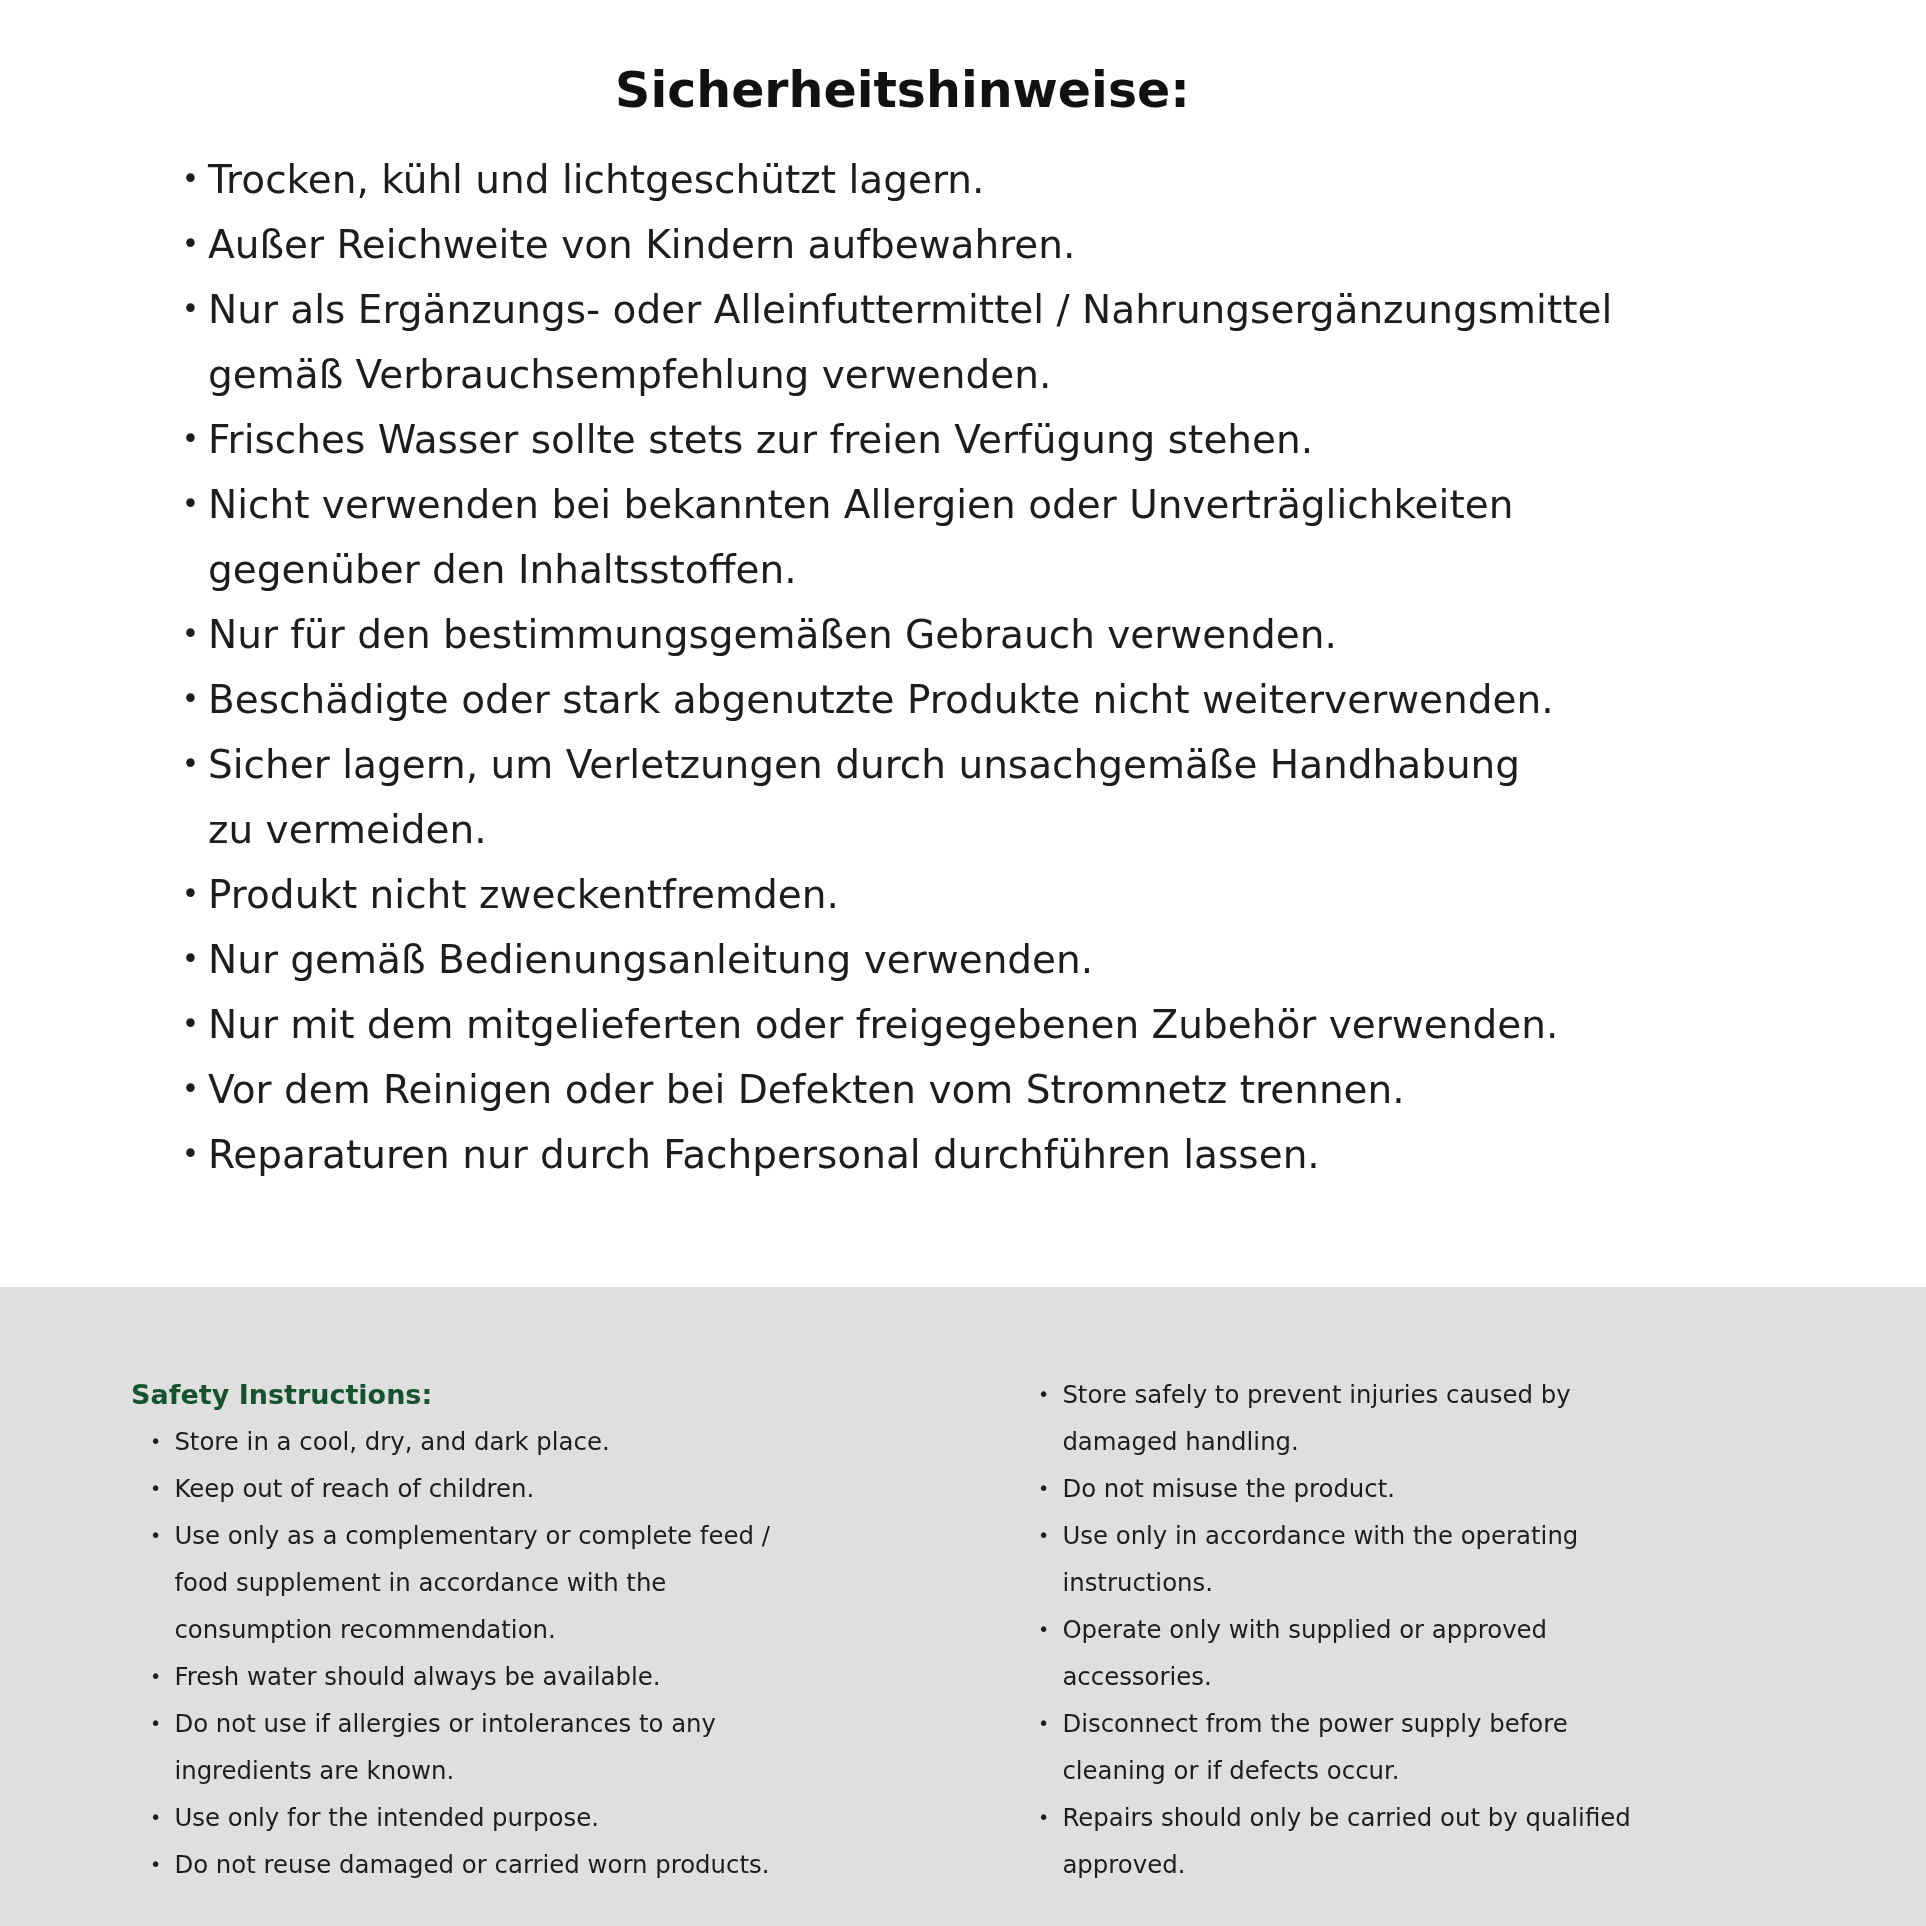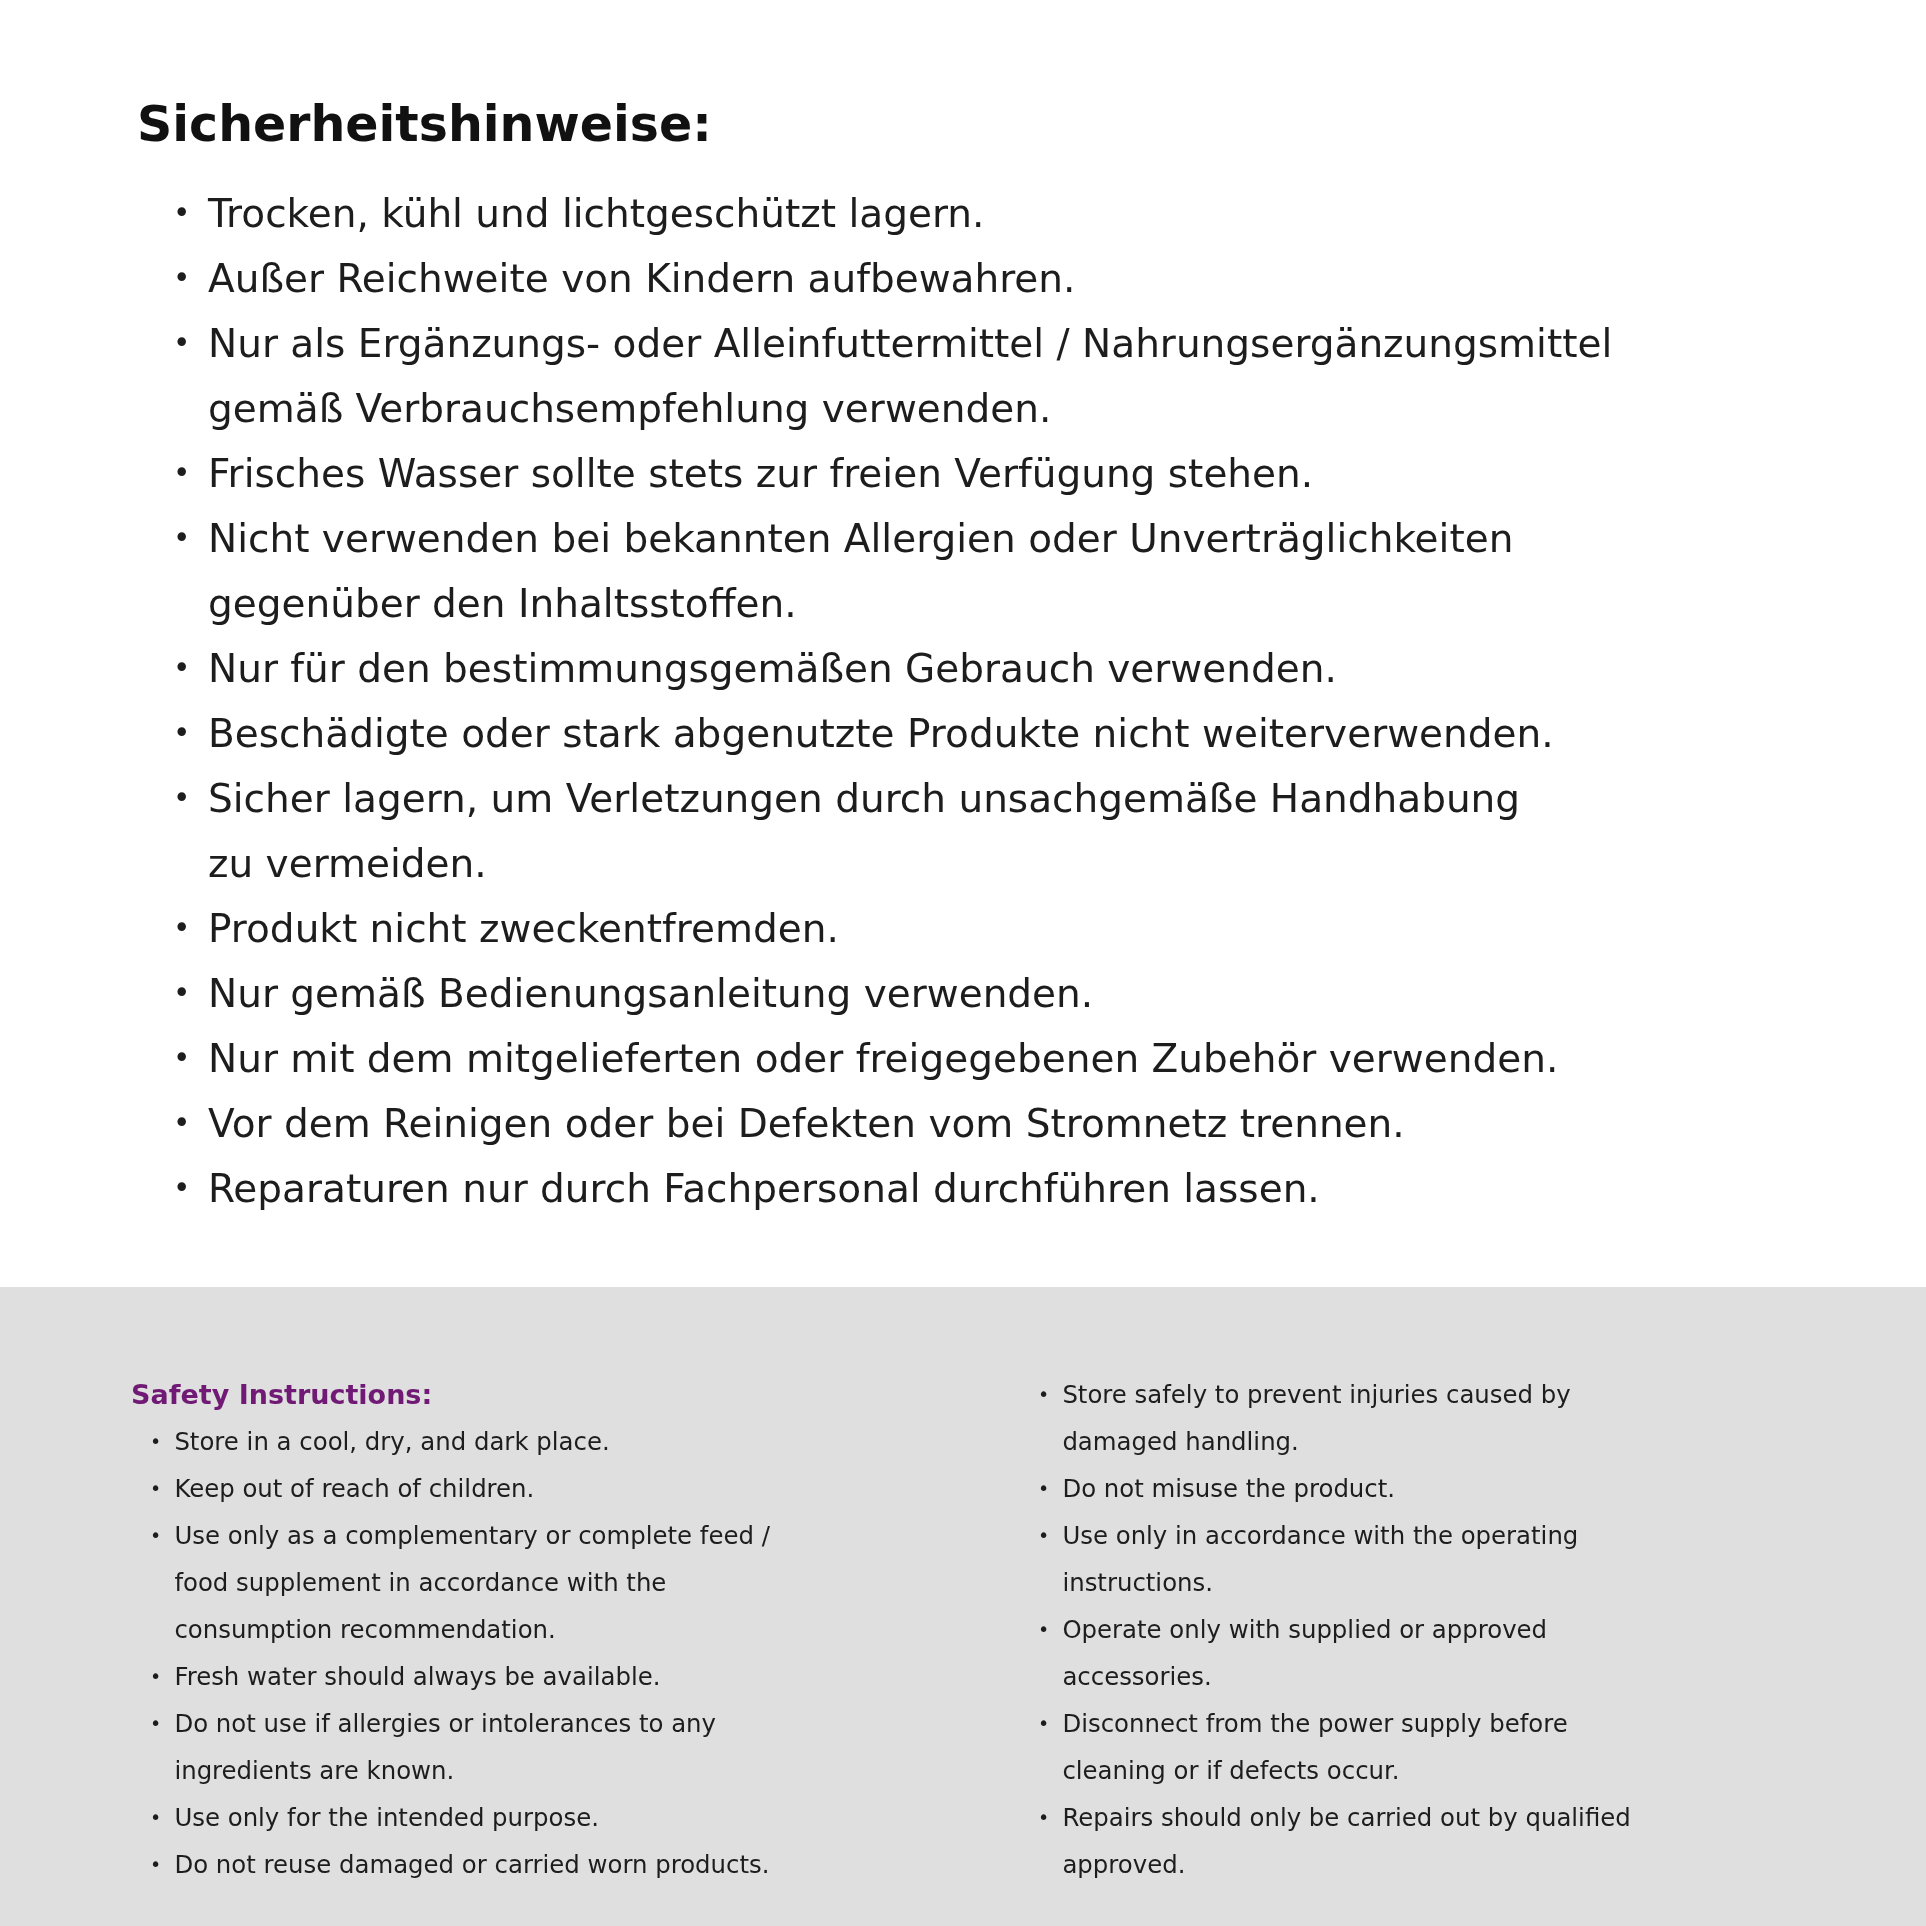"Sicherheitshinweise:" .top { padding: 96px 64px 0 137px -> 62px 64px 0 137px; text-align: none -> center }
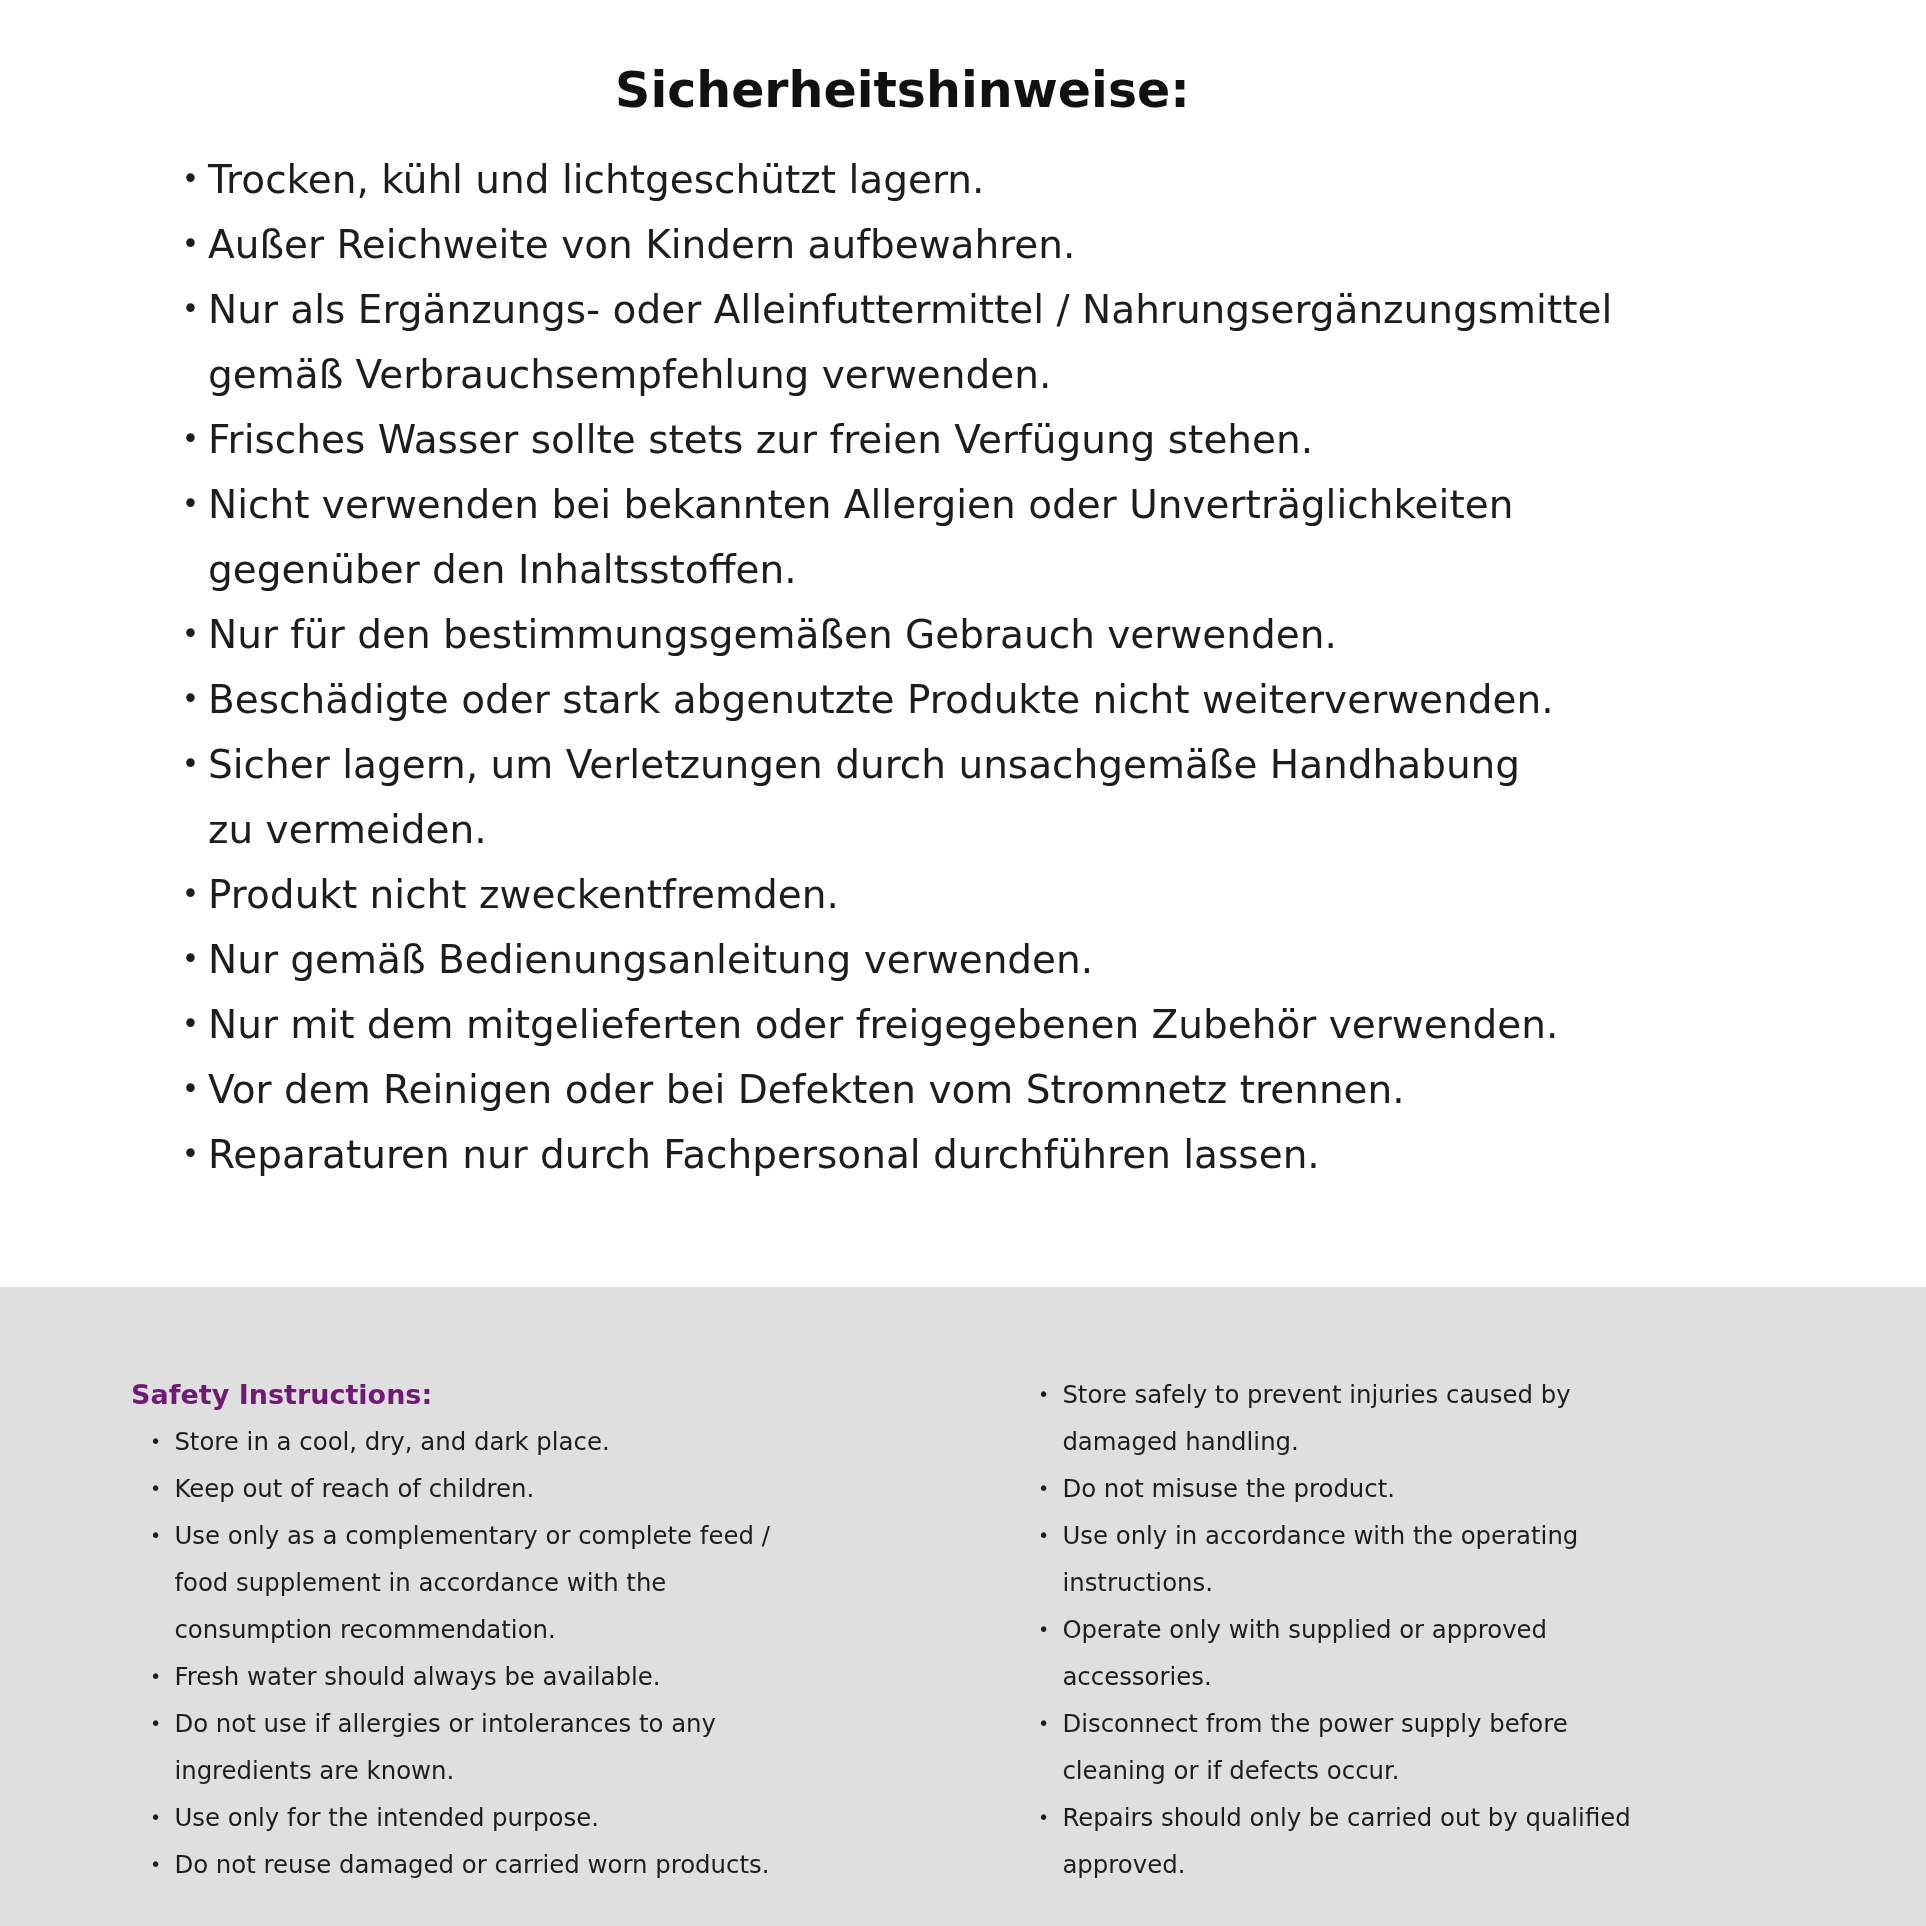"Safety Instructions:" .e-heading { color: #701a75 -> #14532d }
